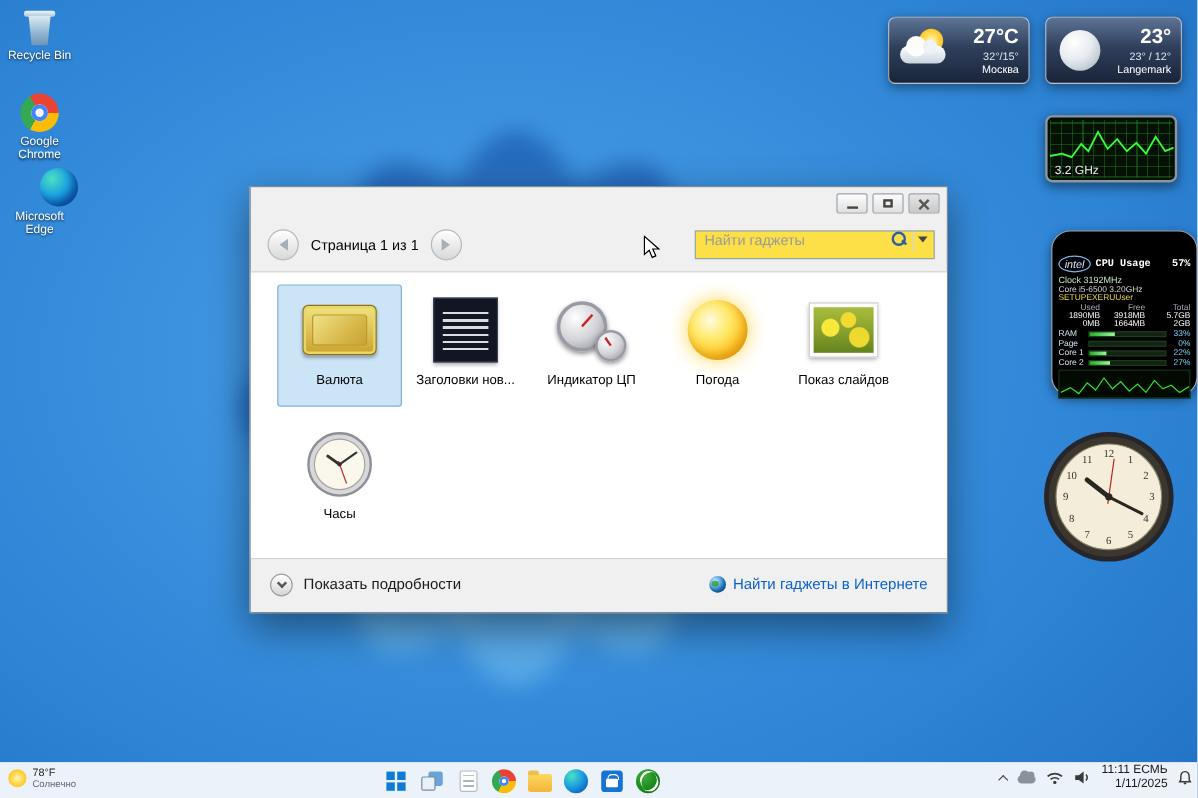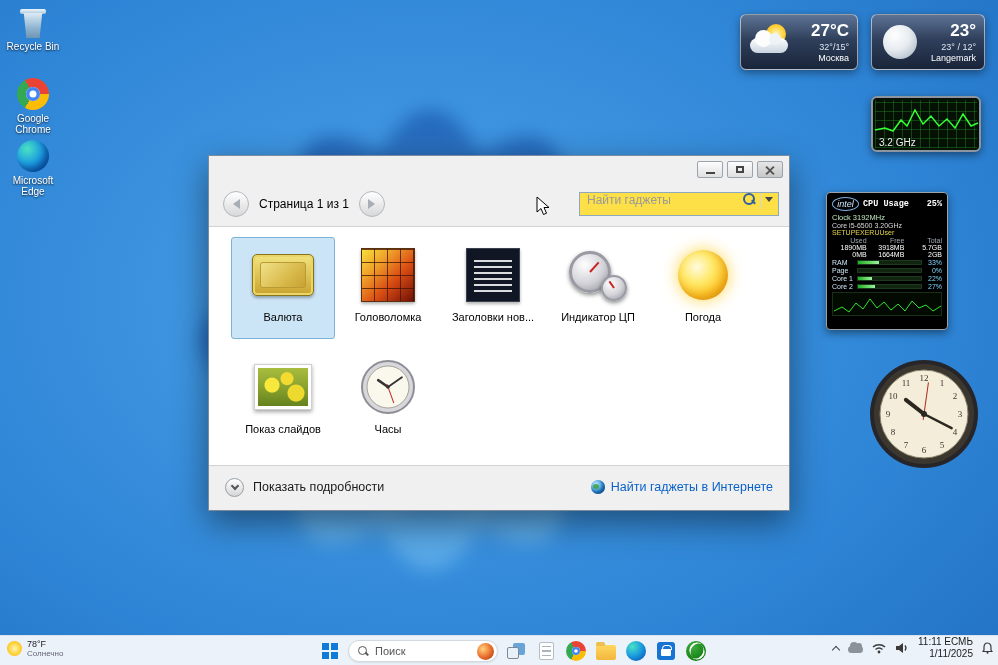"Microsoft Edge" div.dicon { align-items: none -> flex-end }
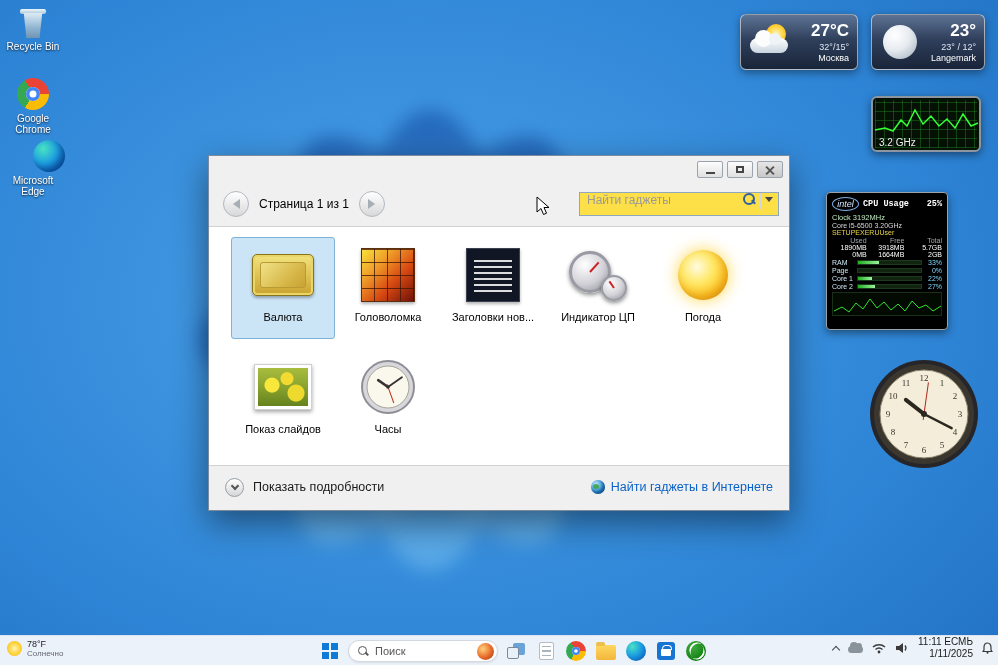"intel" #cpuu { border-radius: 4px -> 16px; left: 826px -> 876px; padding: 4px 5px 3px -> 20px 5px 3px }
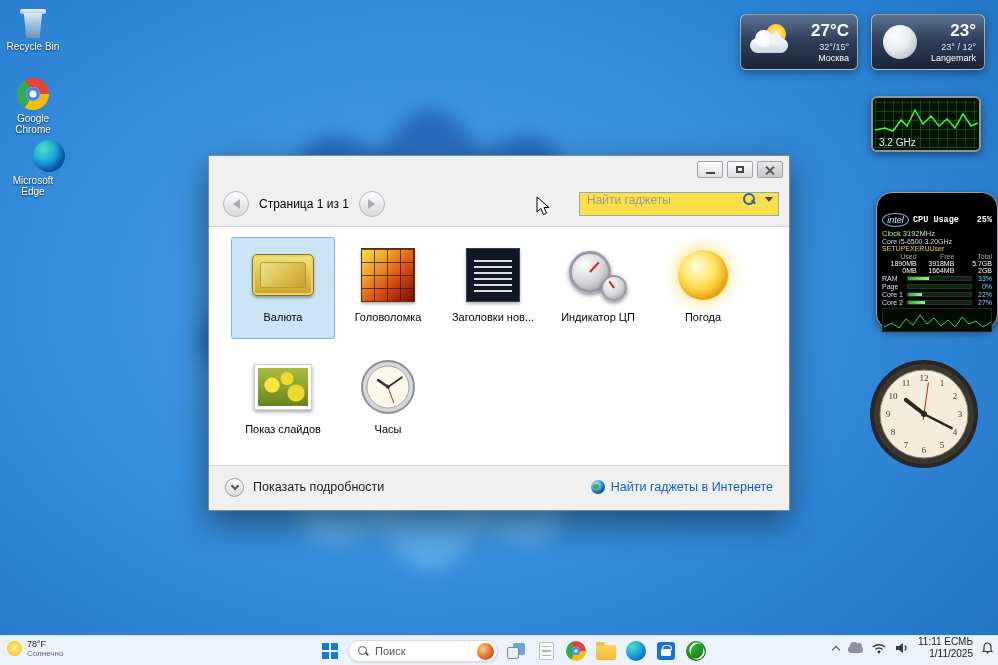"25%" span { text: 25% -> 57% }
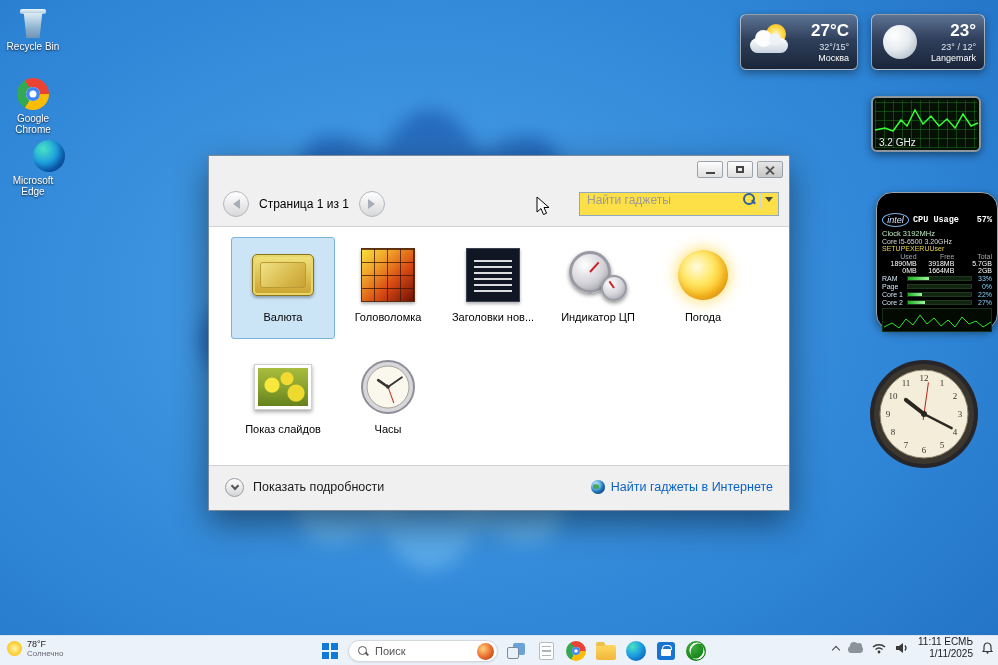"Головоломка" div.tile { html: <div> <div> <div></div> </div> <div>Головоломка</div> </div> -> none }
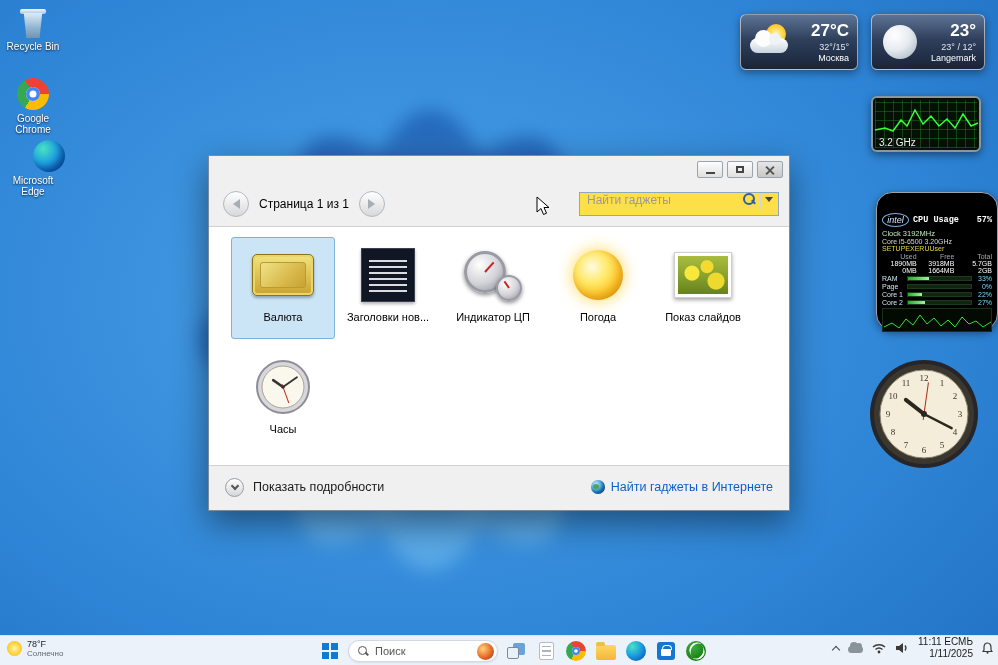"Поиск" div.search-pill { html: <div> <span></span> <span>Поиск</span> <span></span> </div> -> none }
